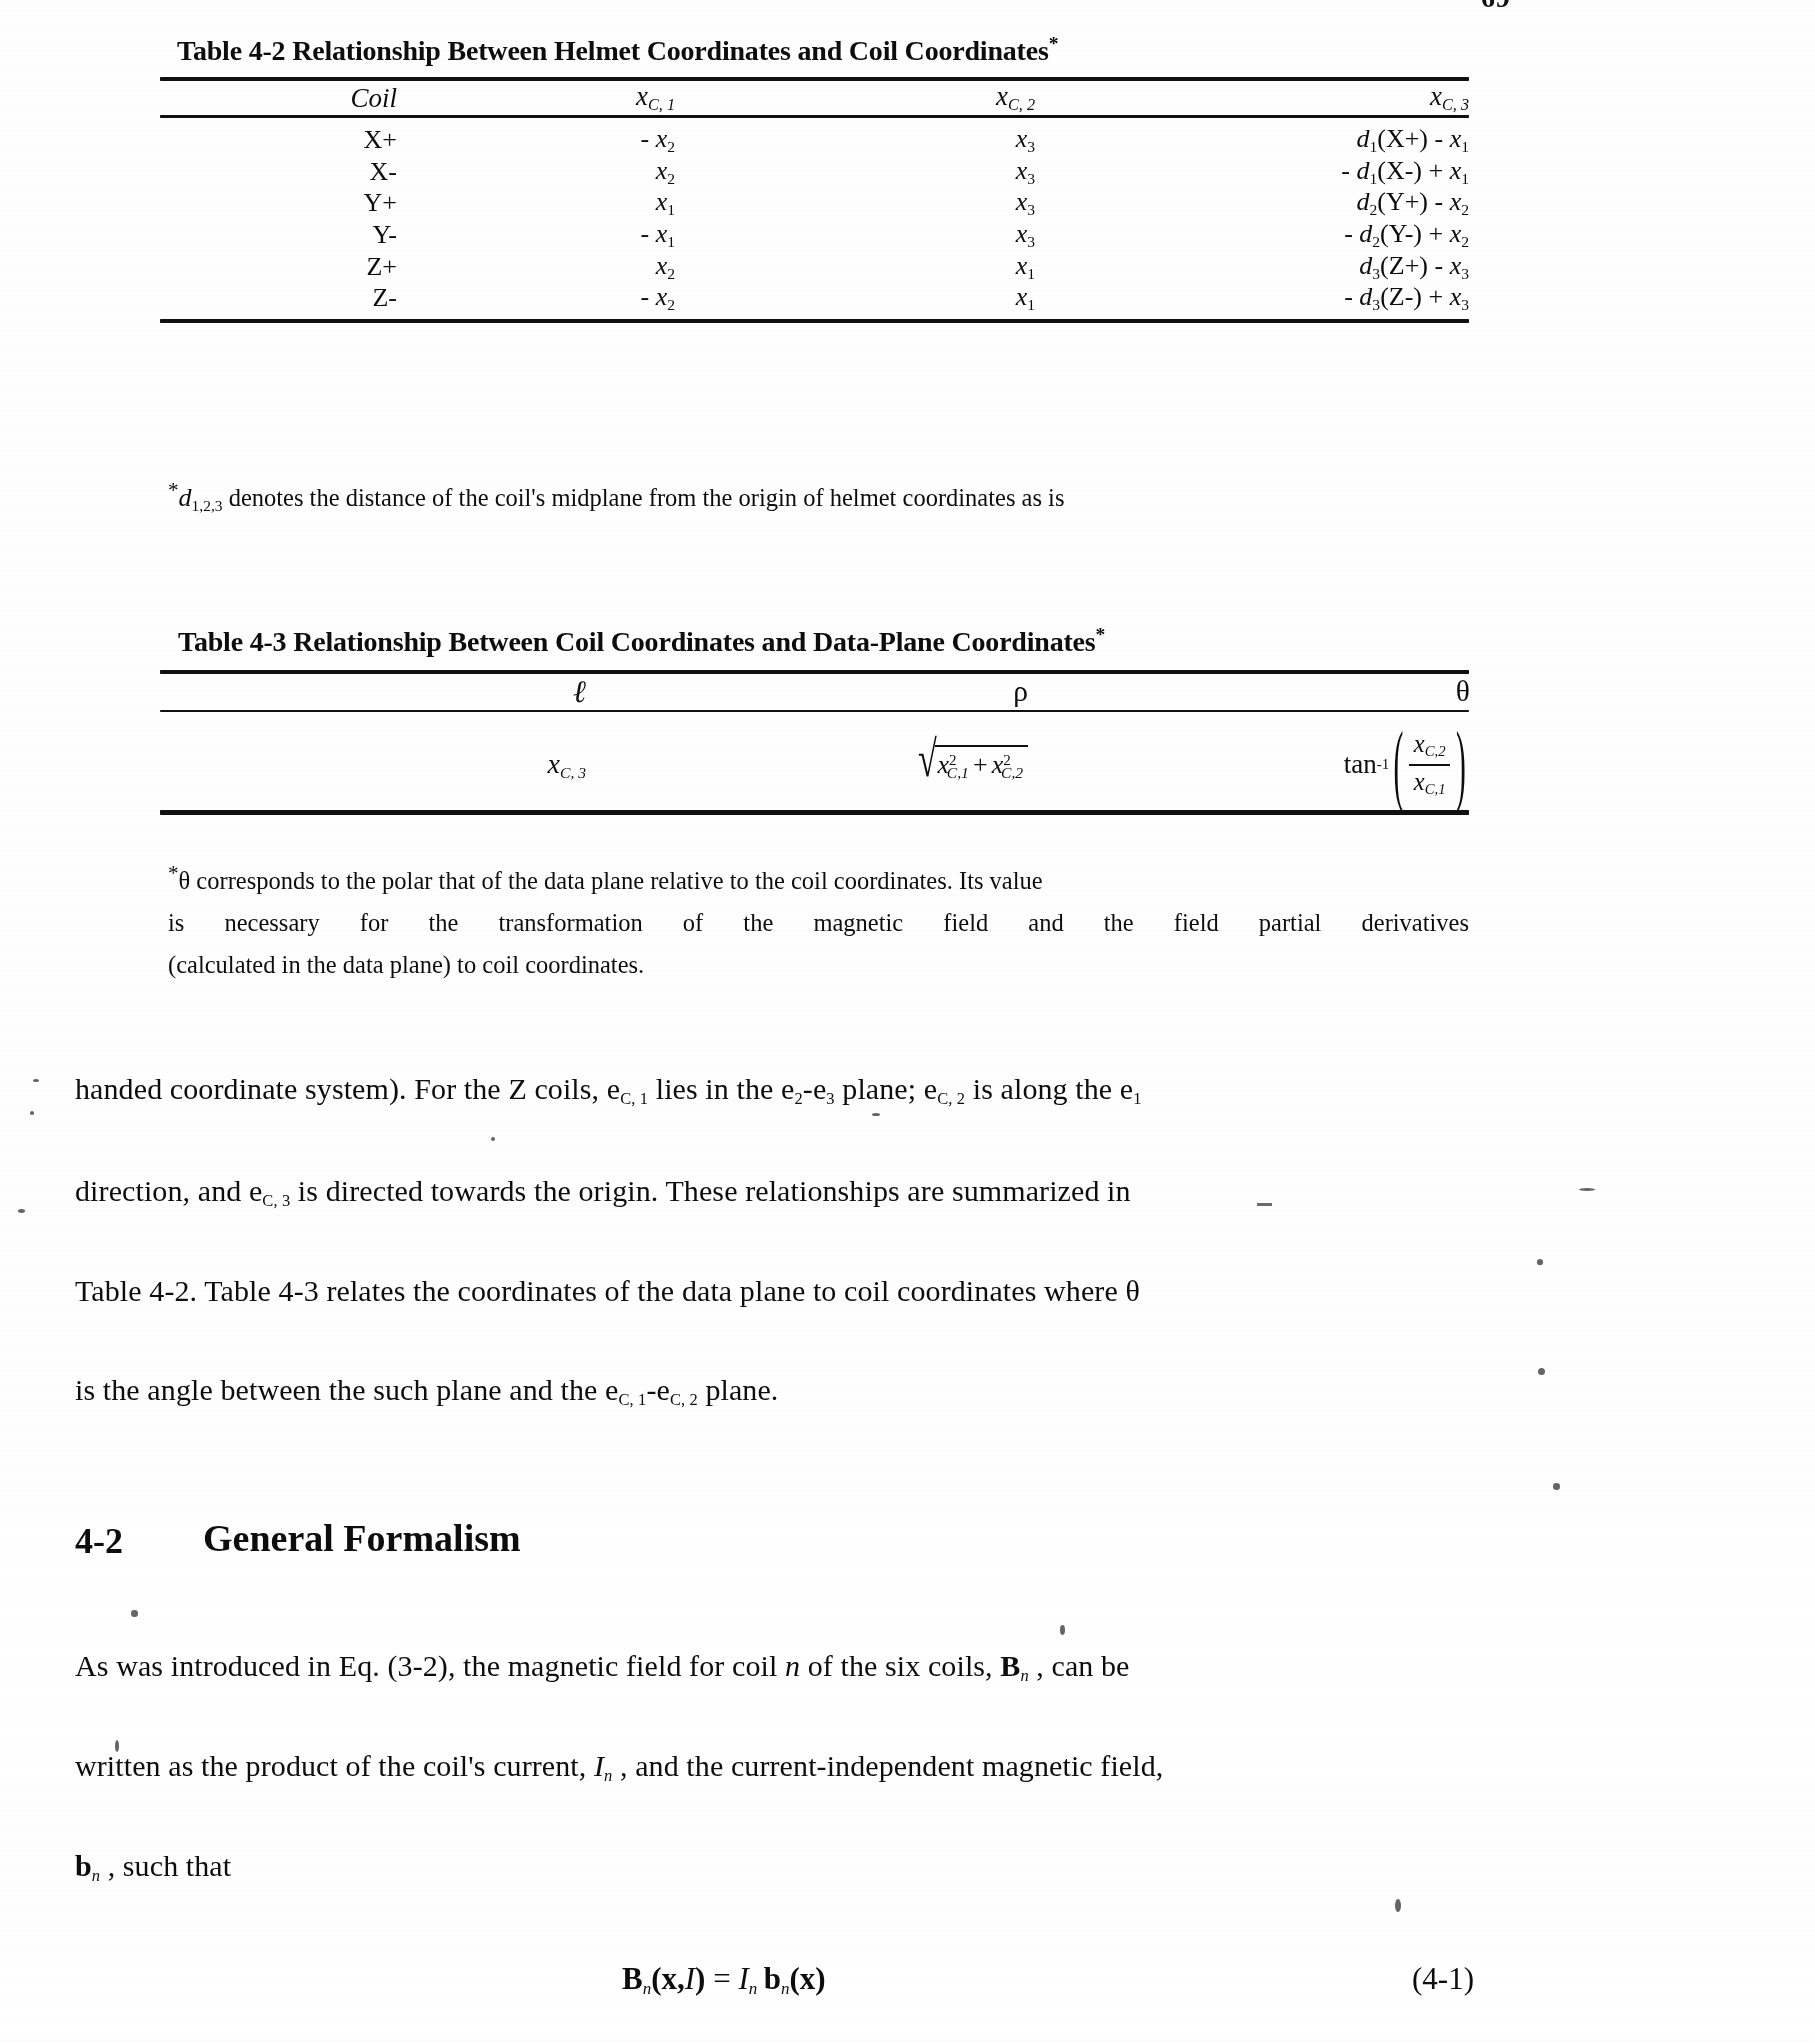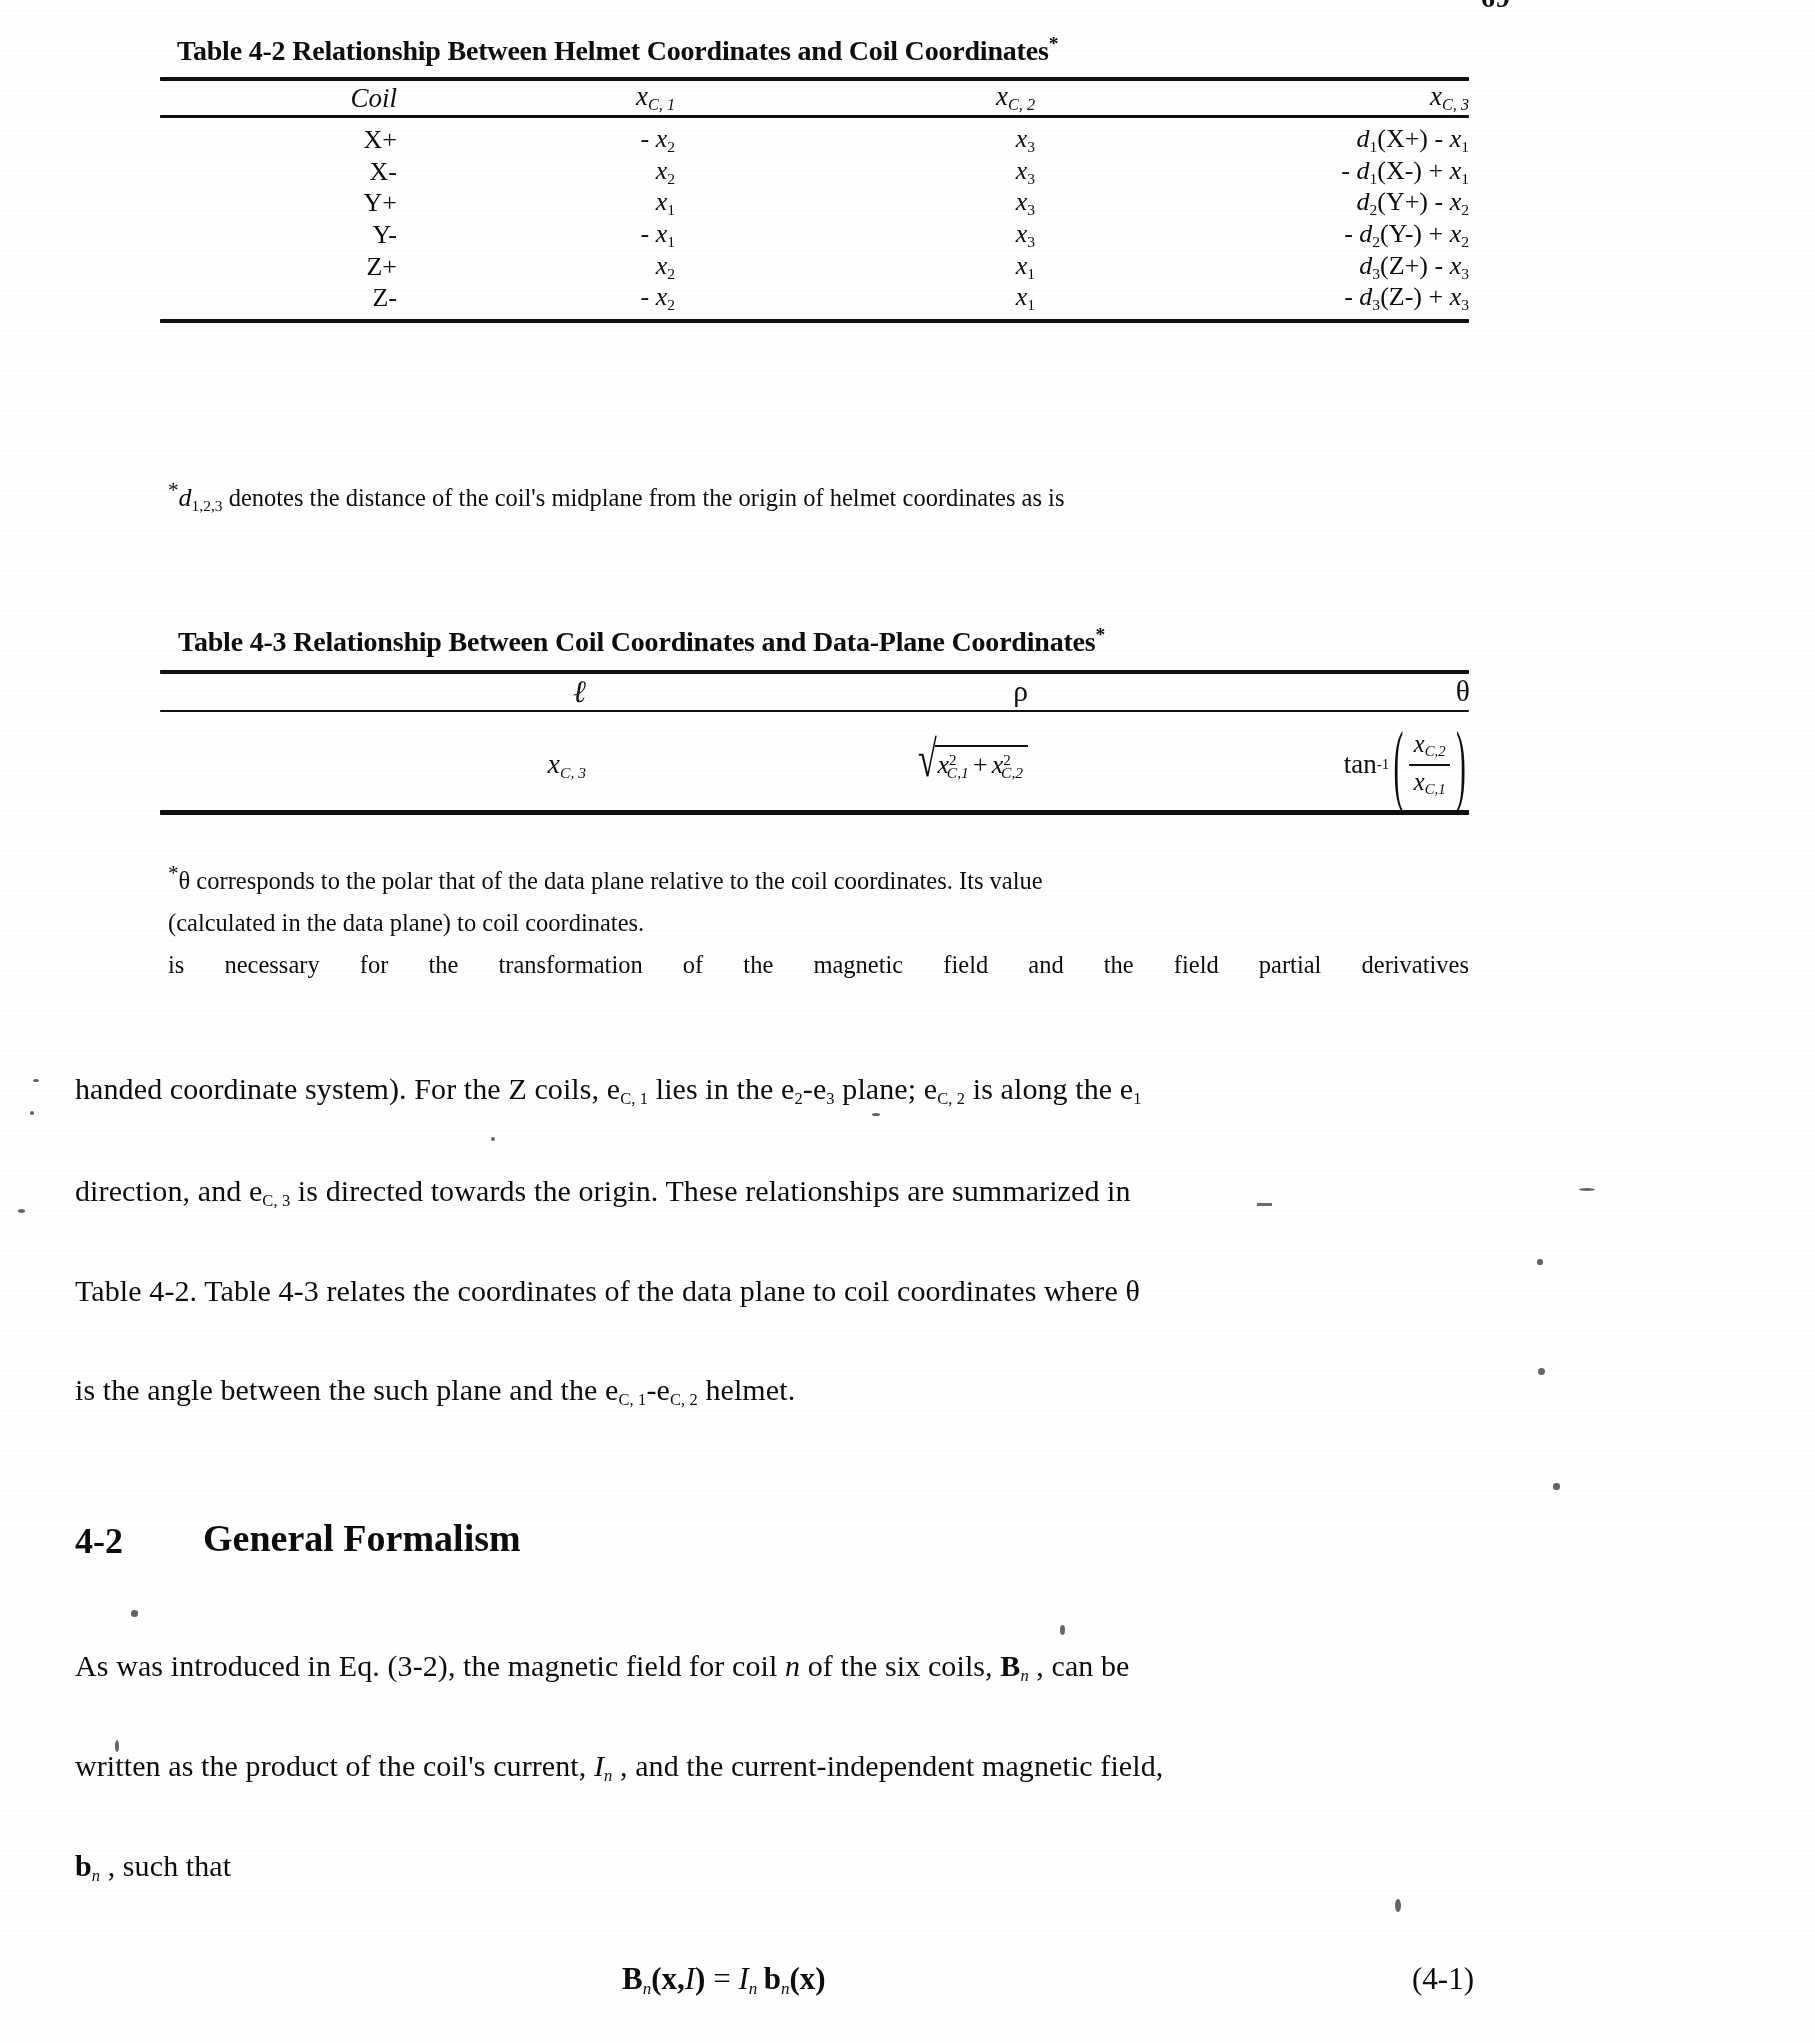"(calculated in the data plane)" div { order: before "is necessary for the transformation" -> after "is necessary for the transformation" }
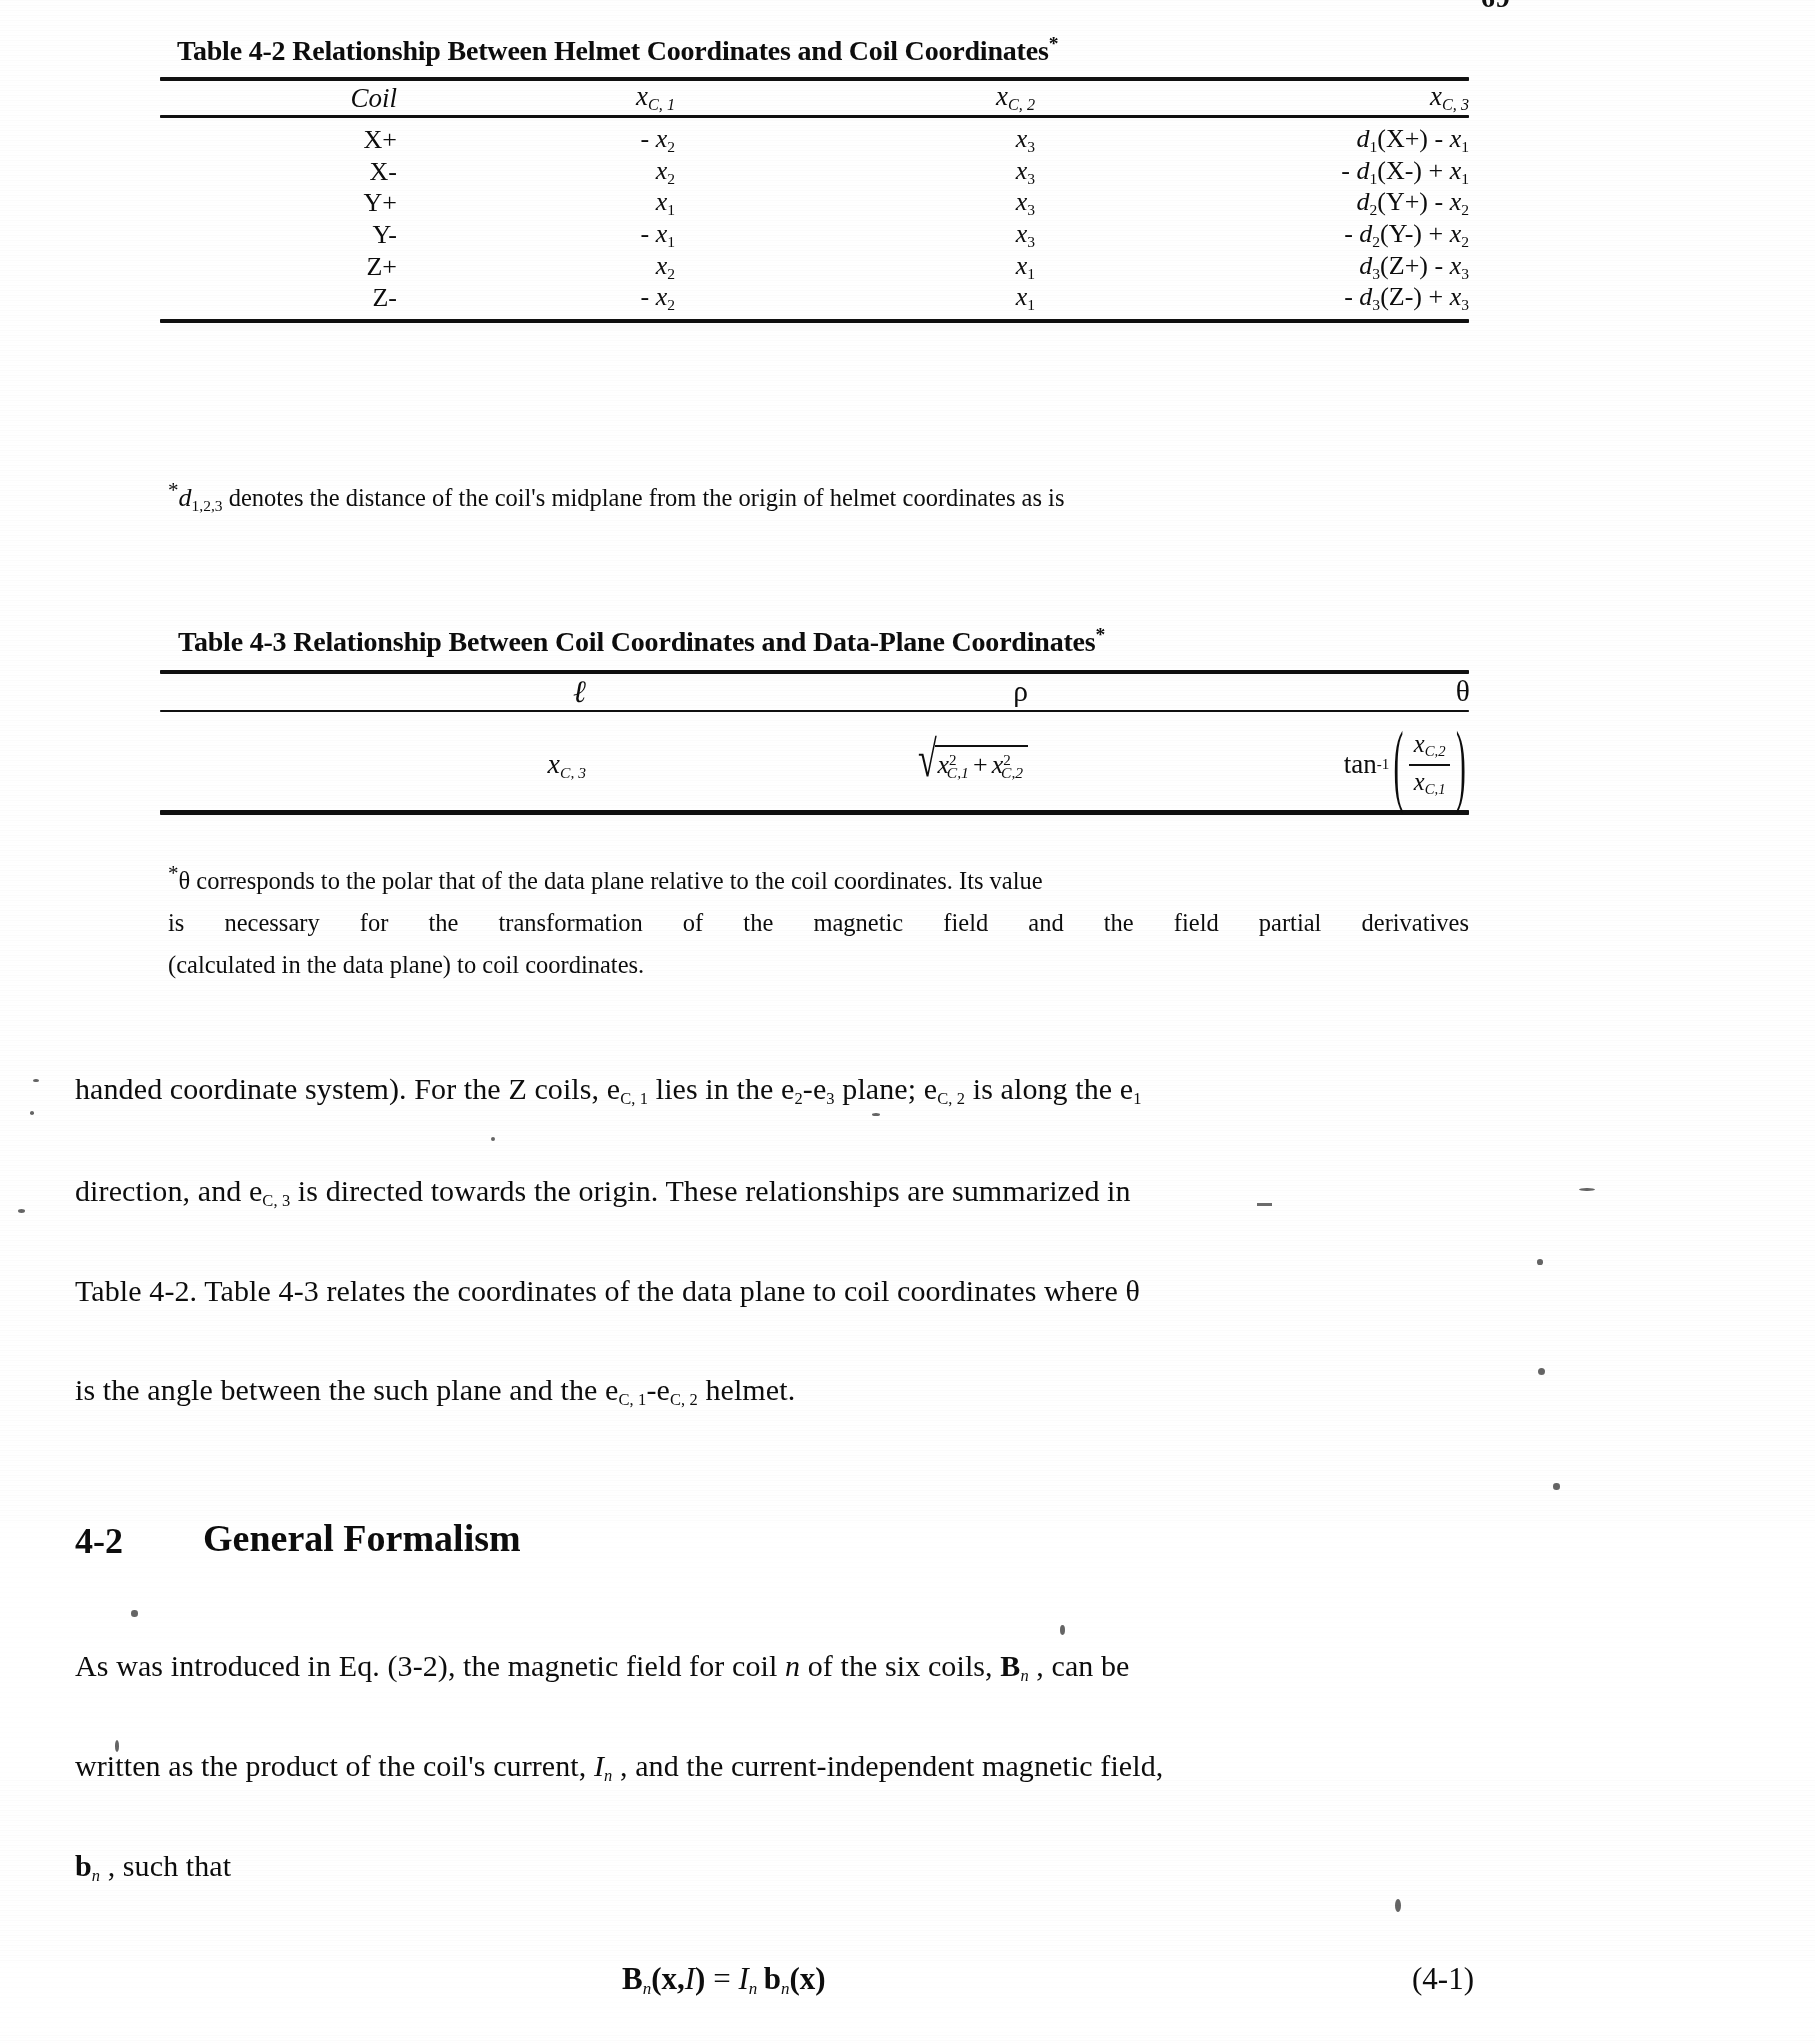"helmet." span { text: helmet -> plane }
